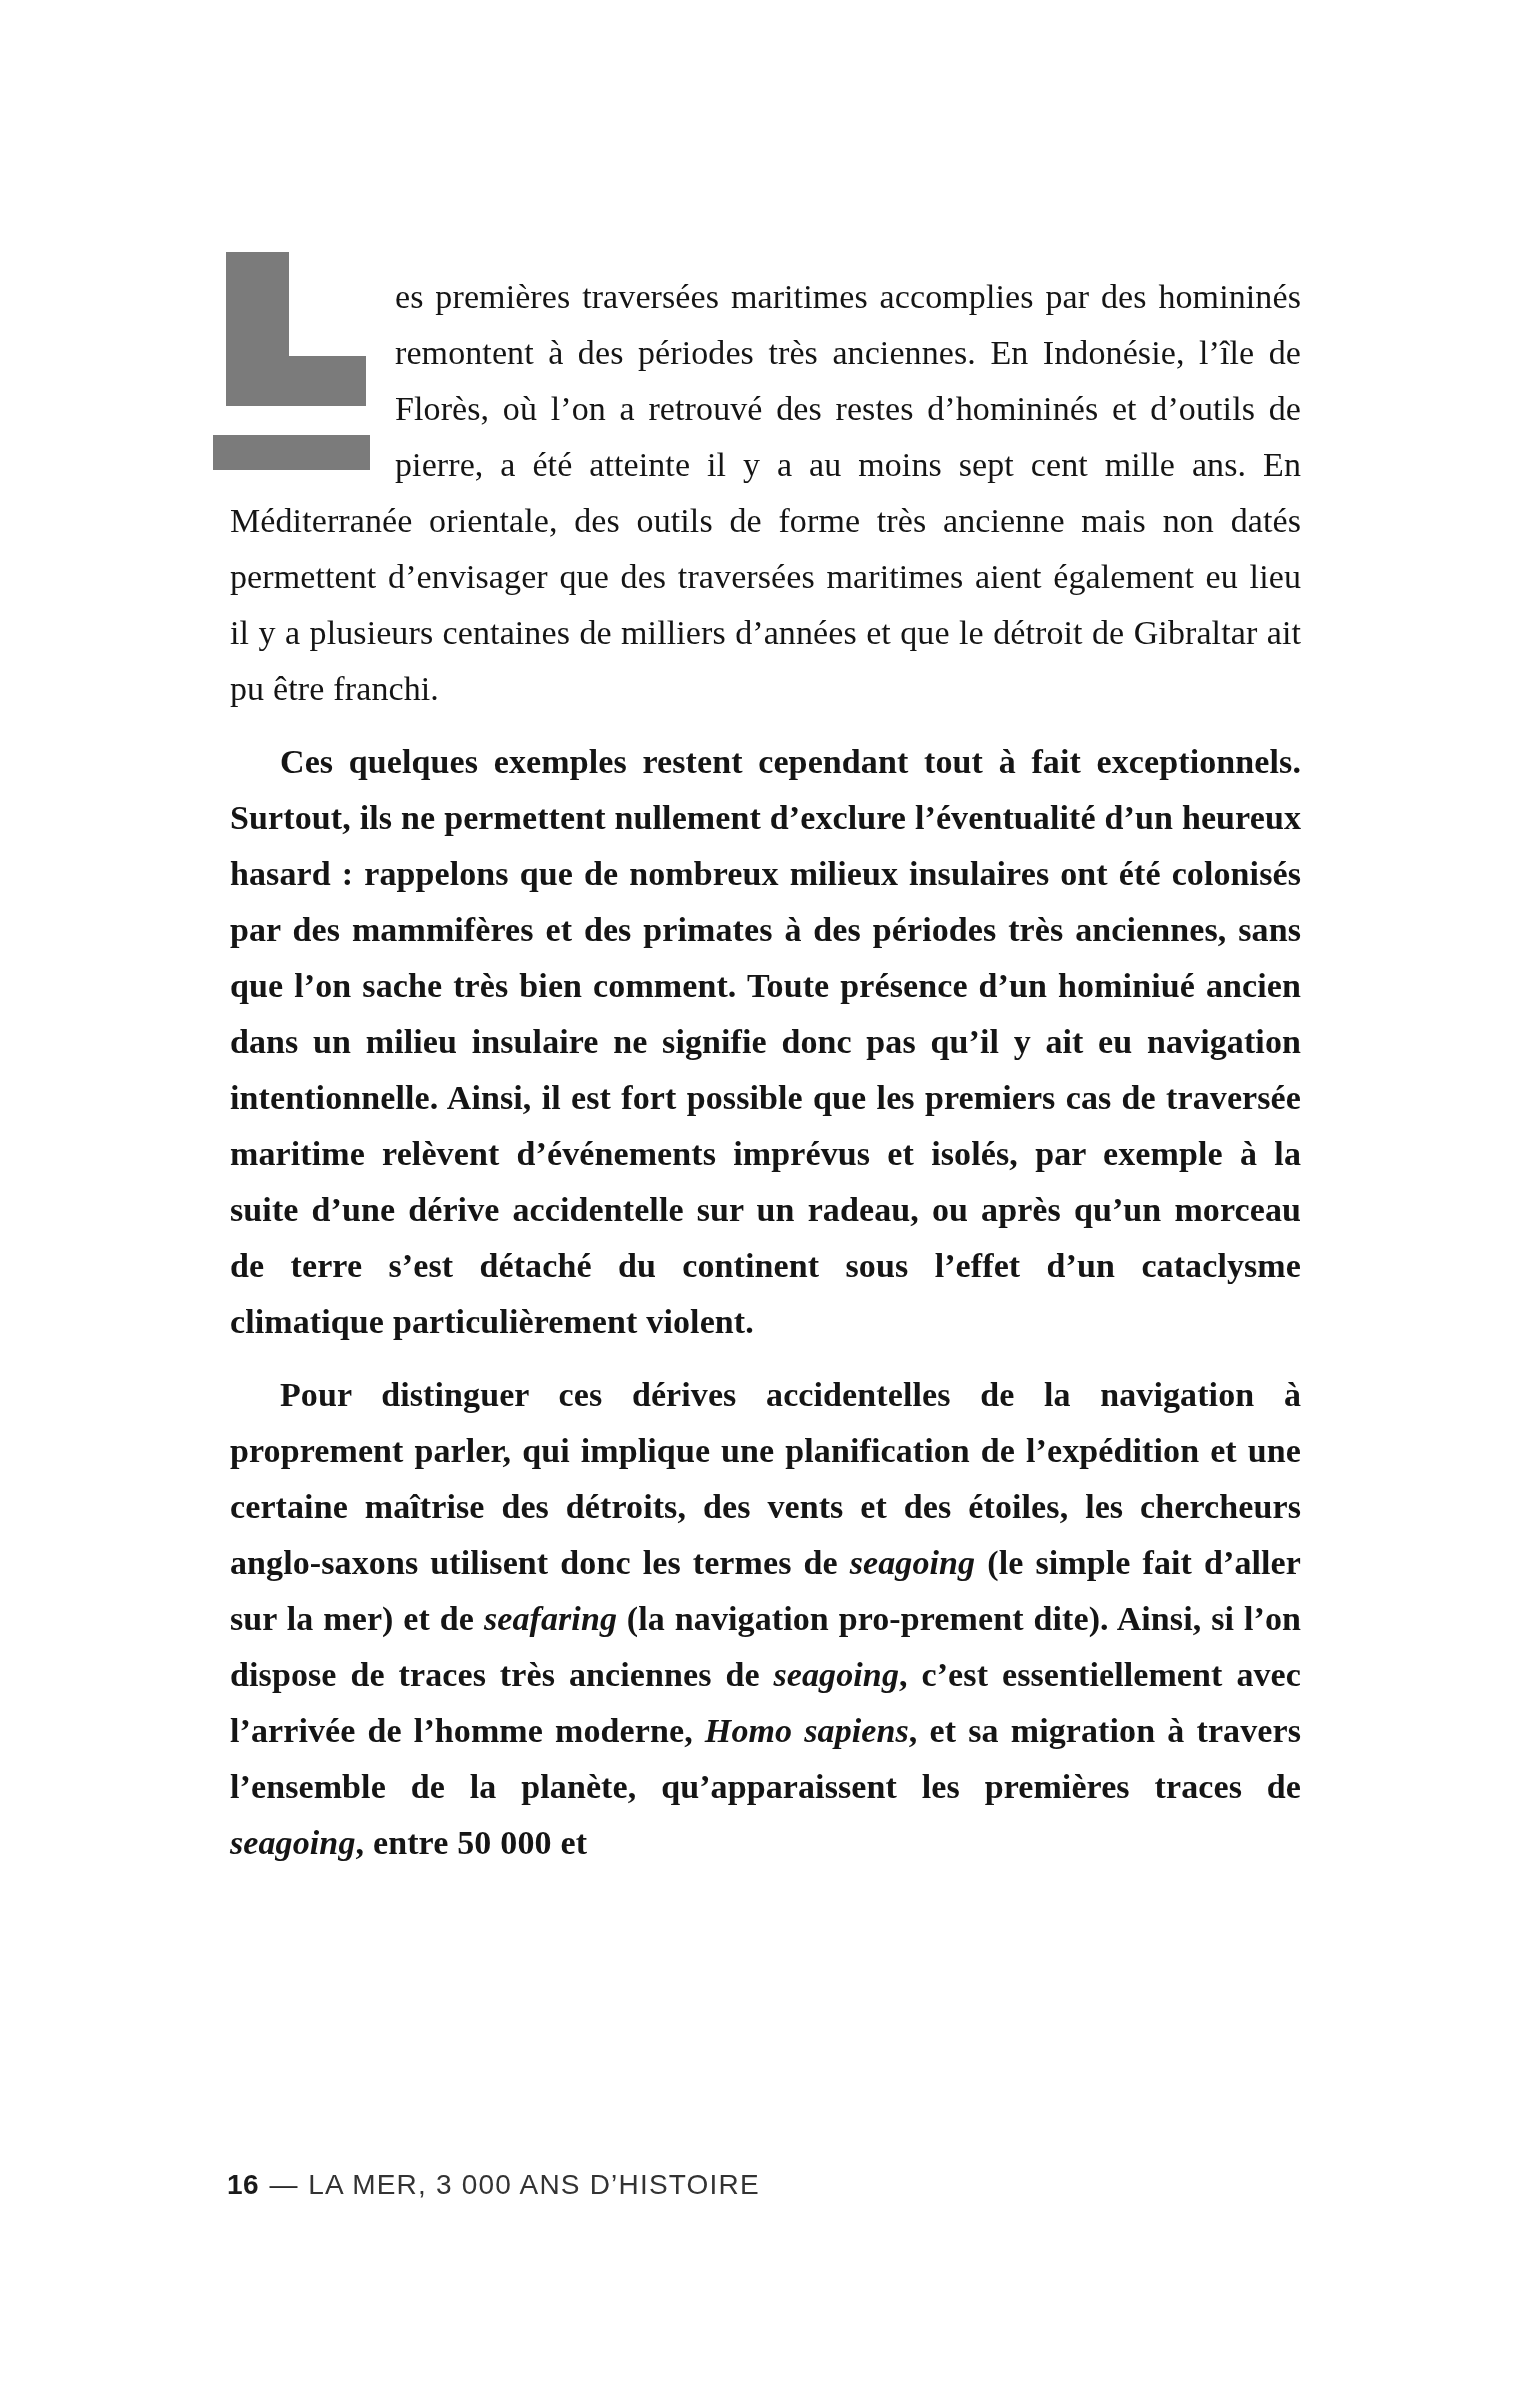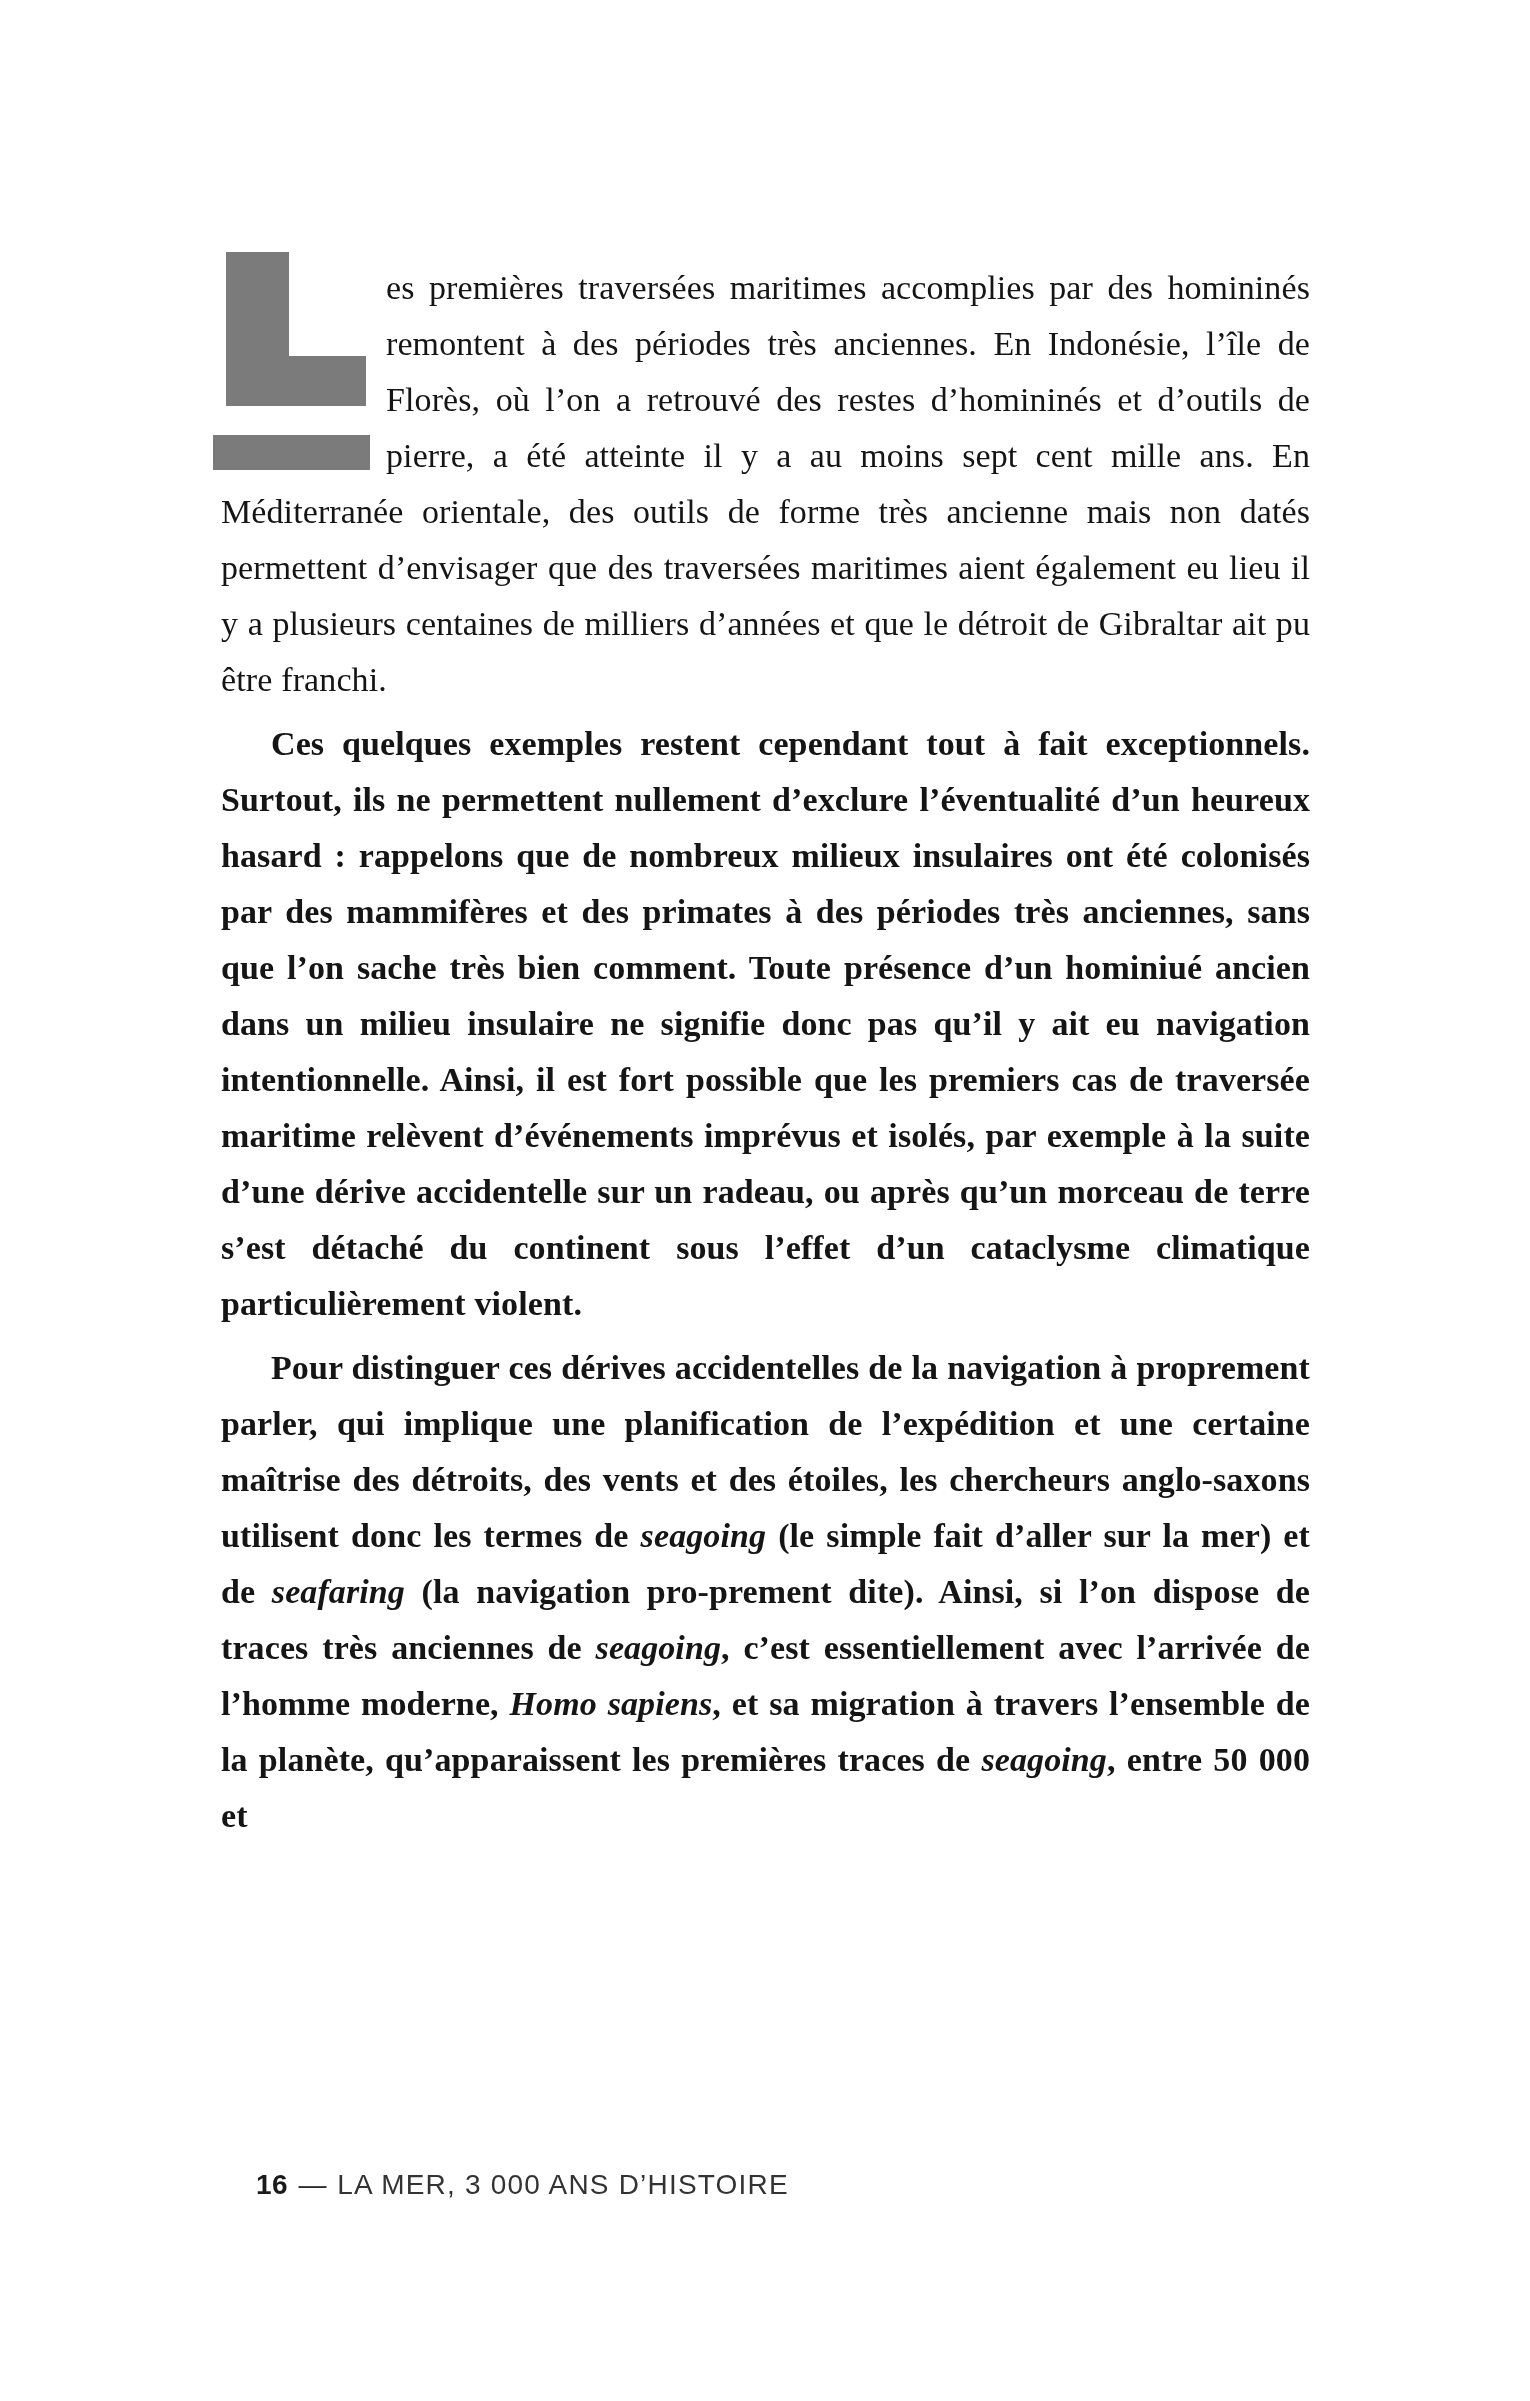"es premières traversées maritimes" p.body { margin: 8px -> 17px }
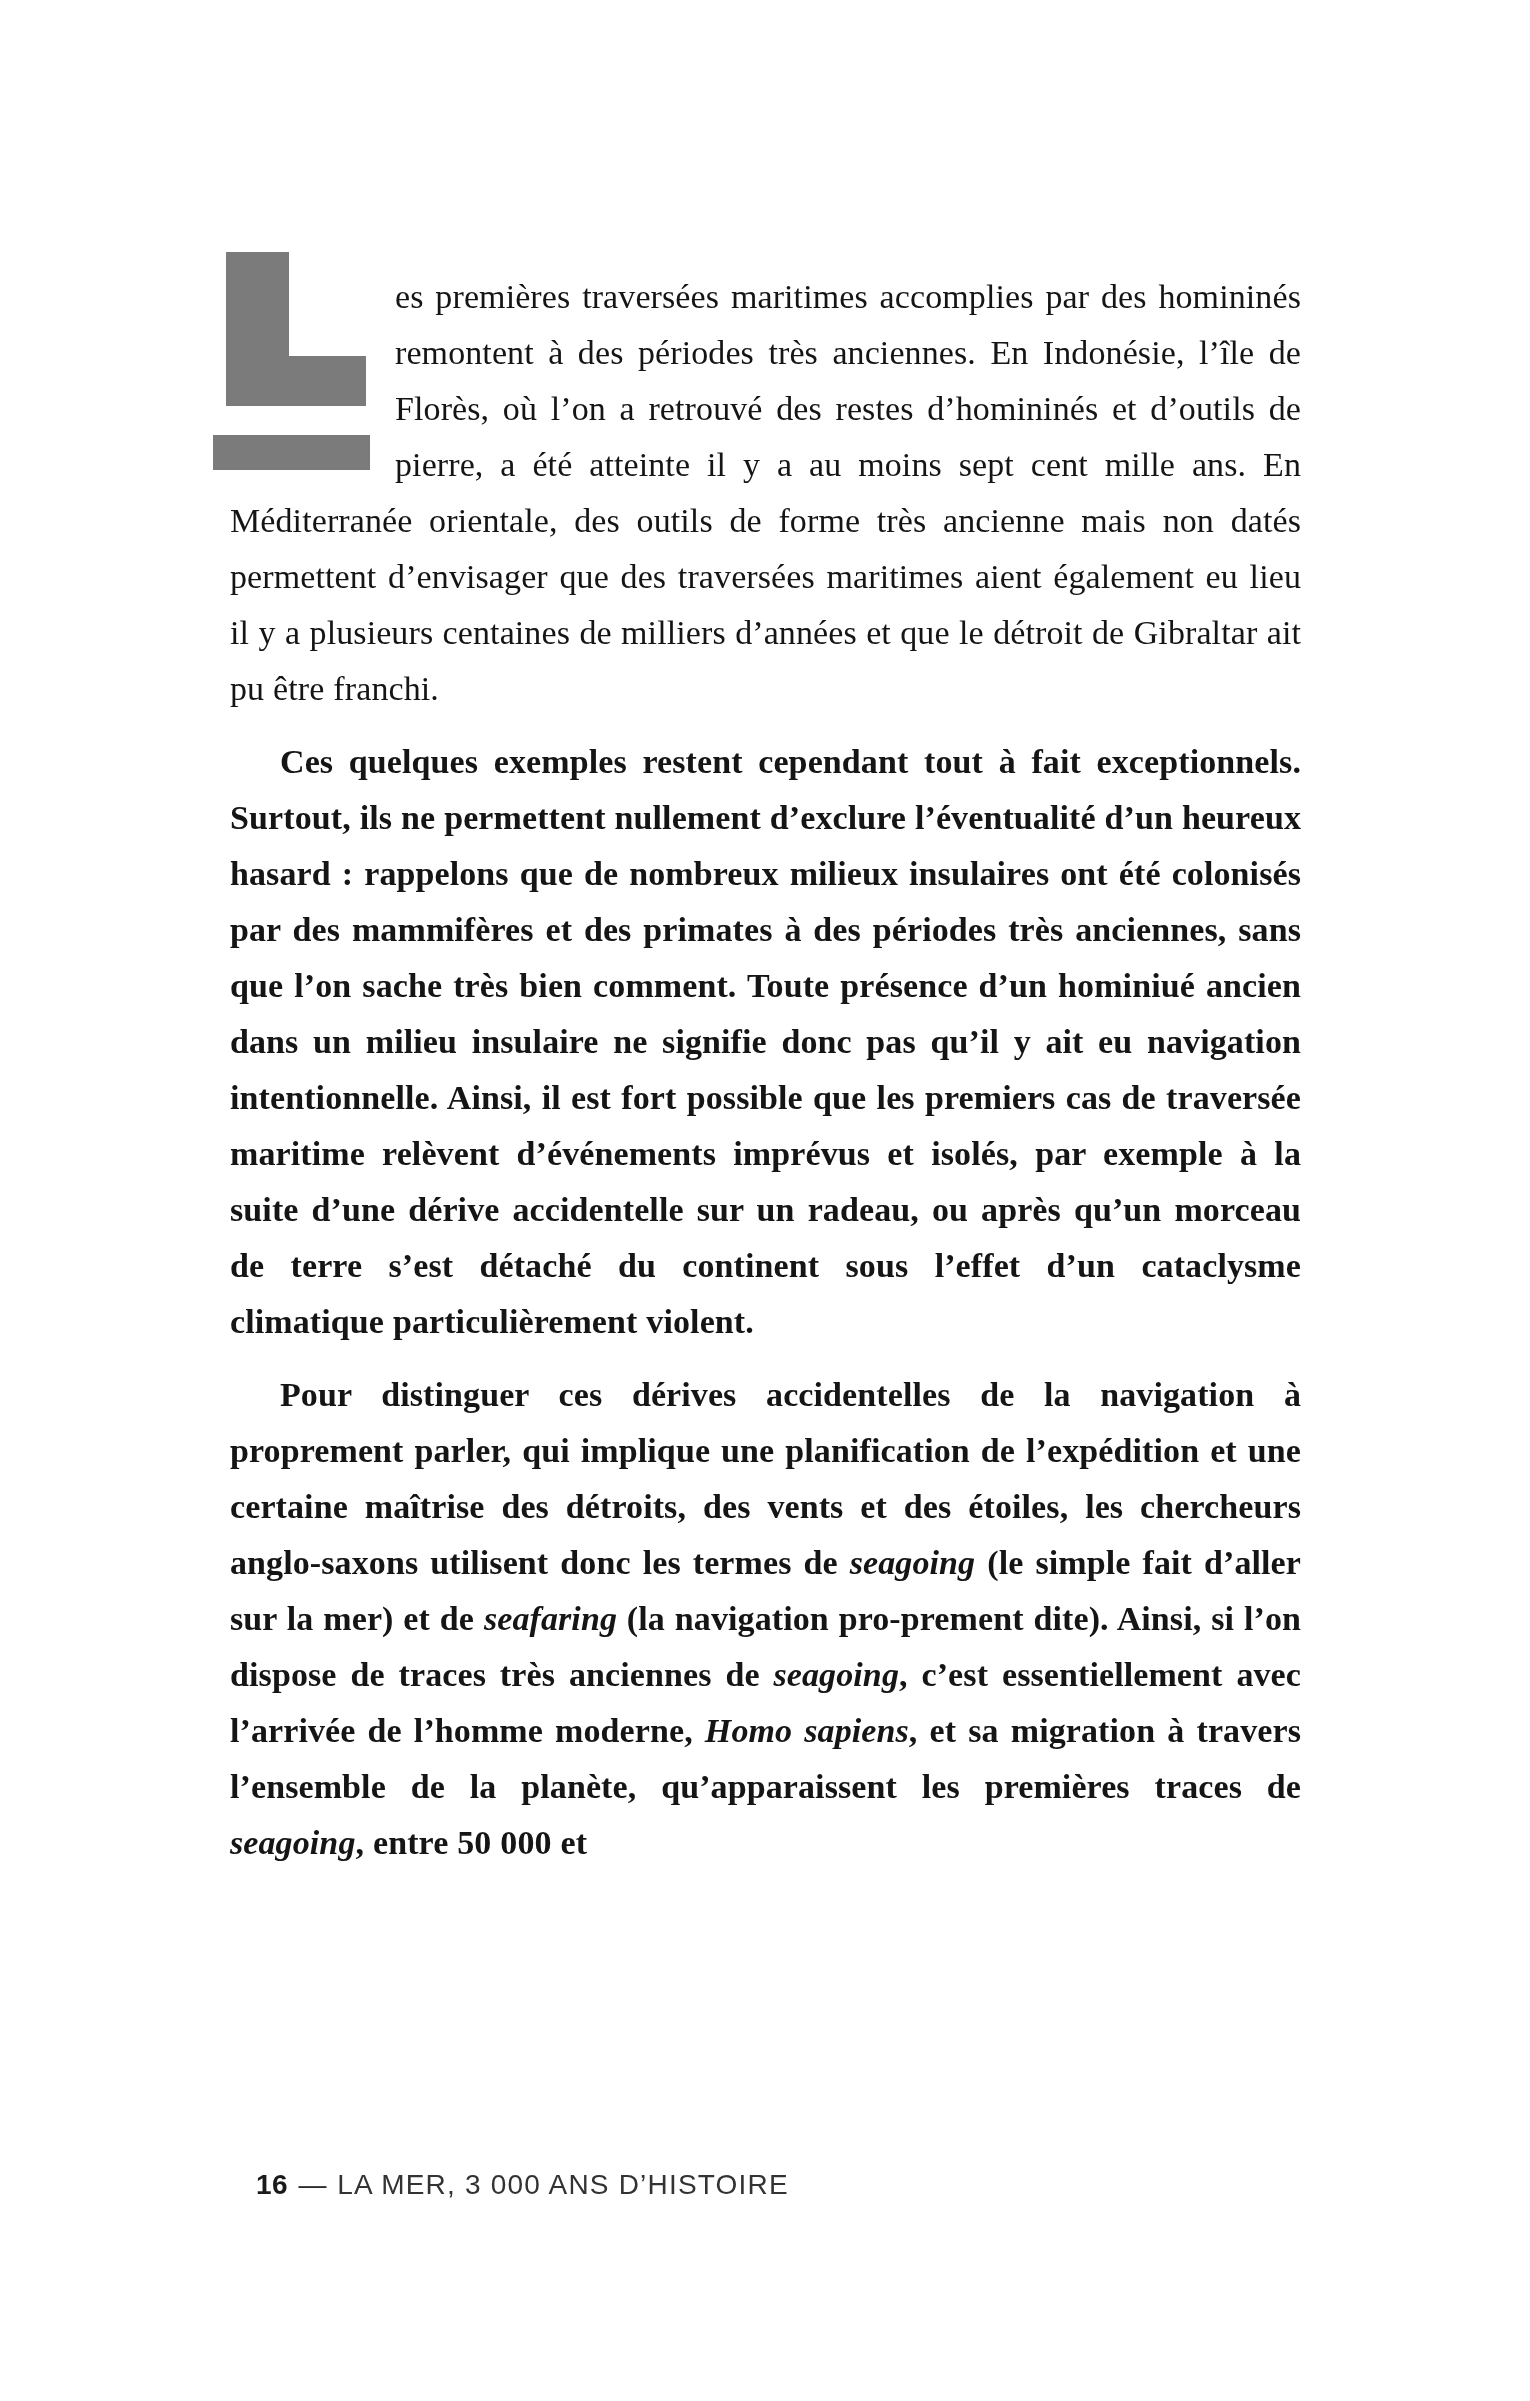"16" .footer .folio { margin-left: 29px -> none }
